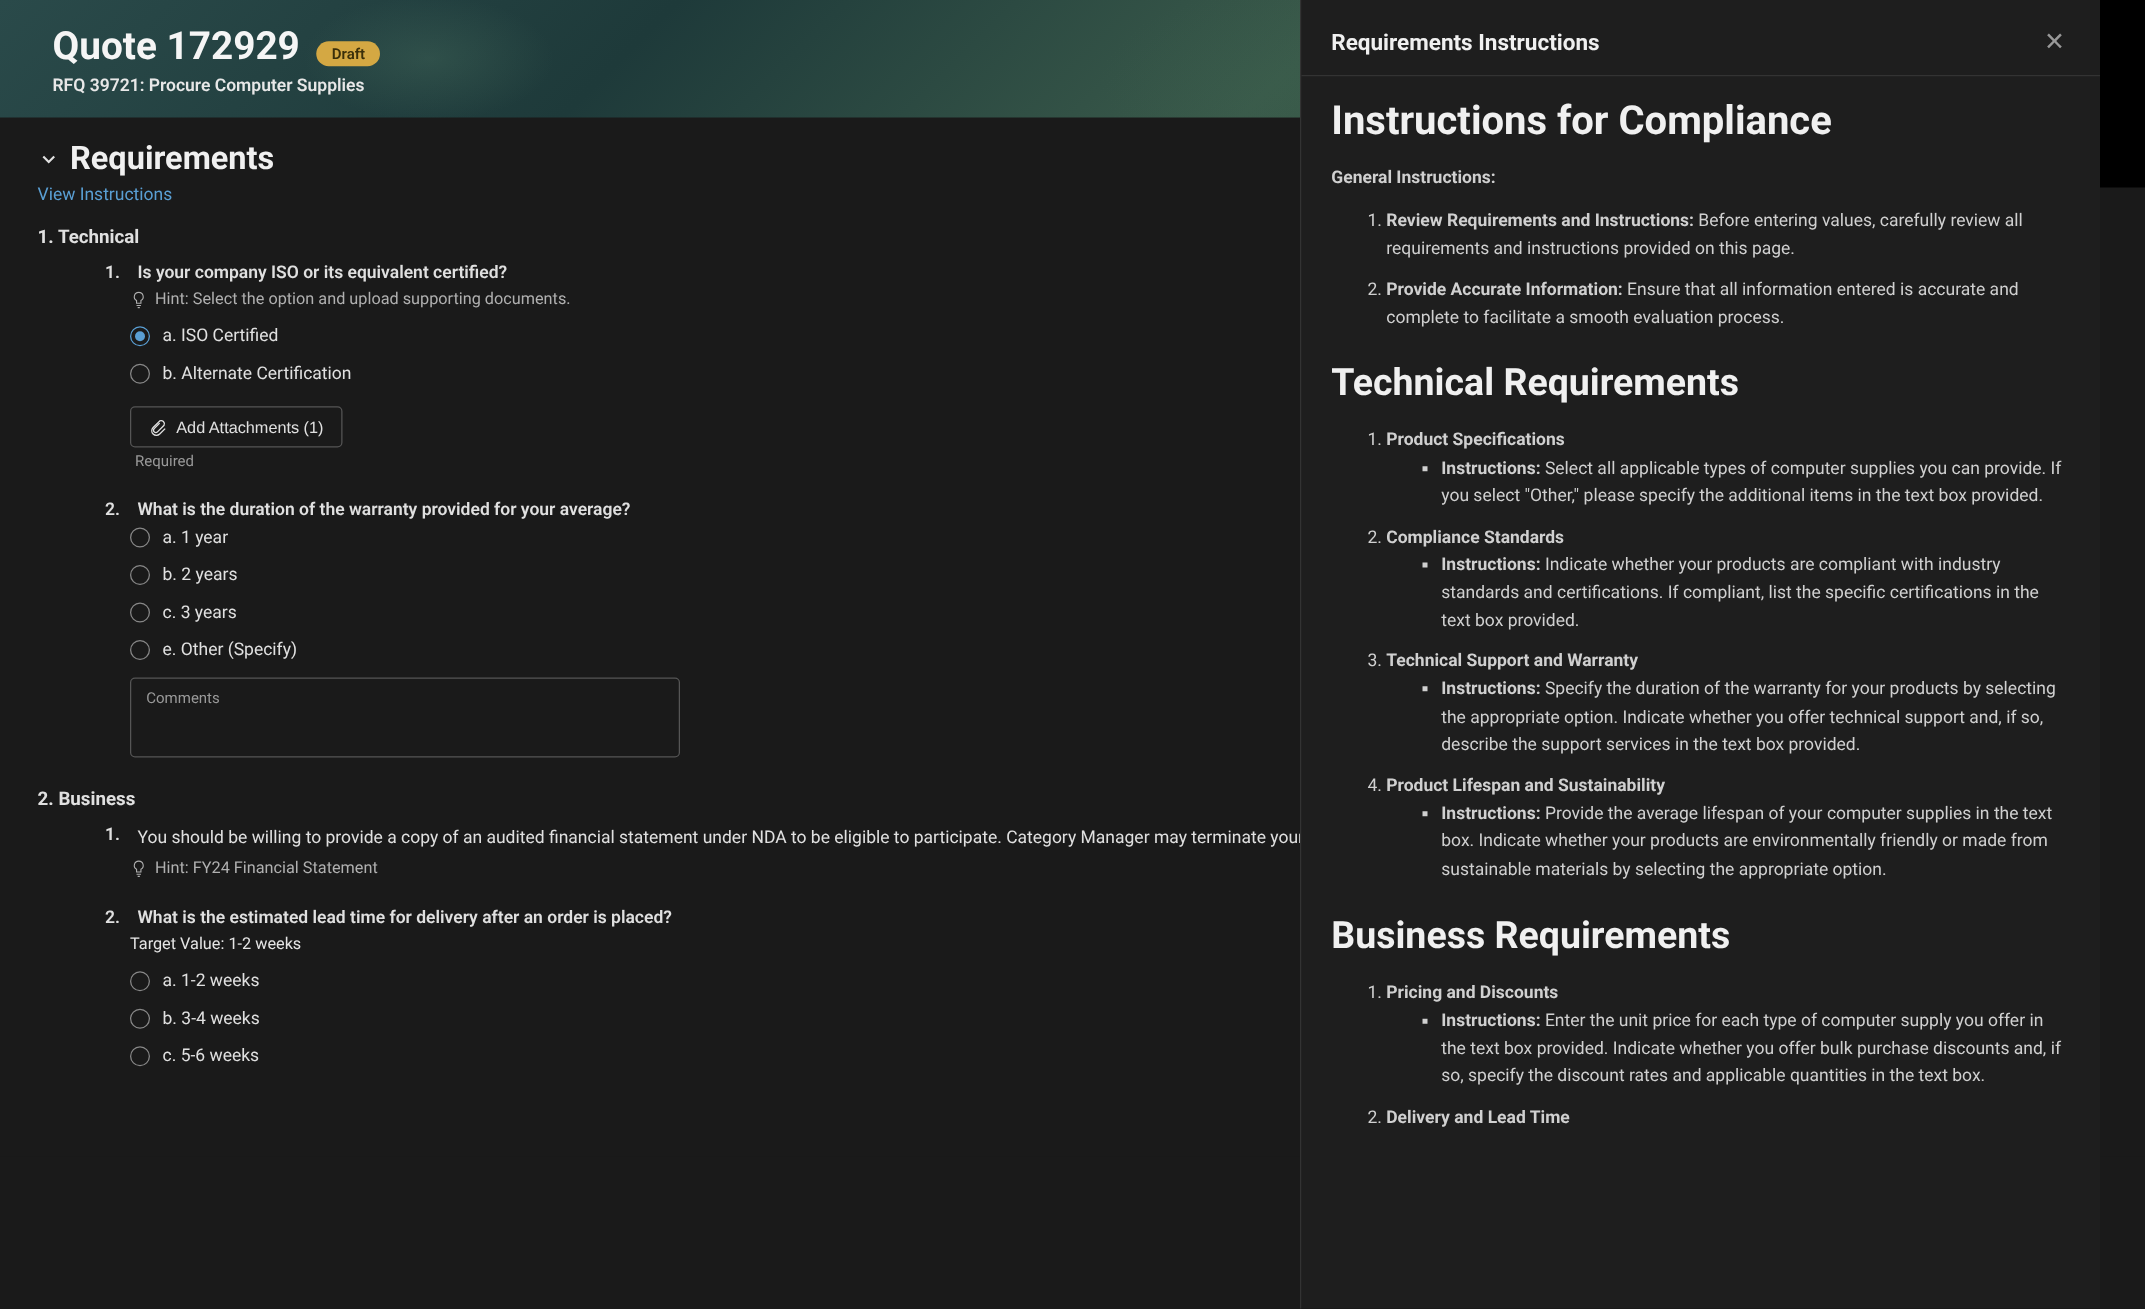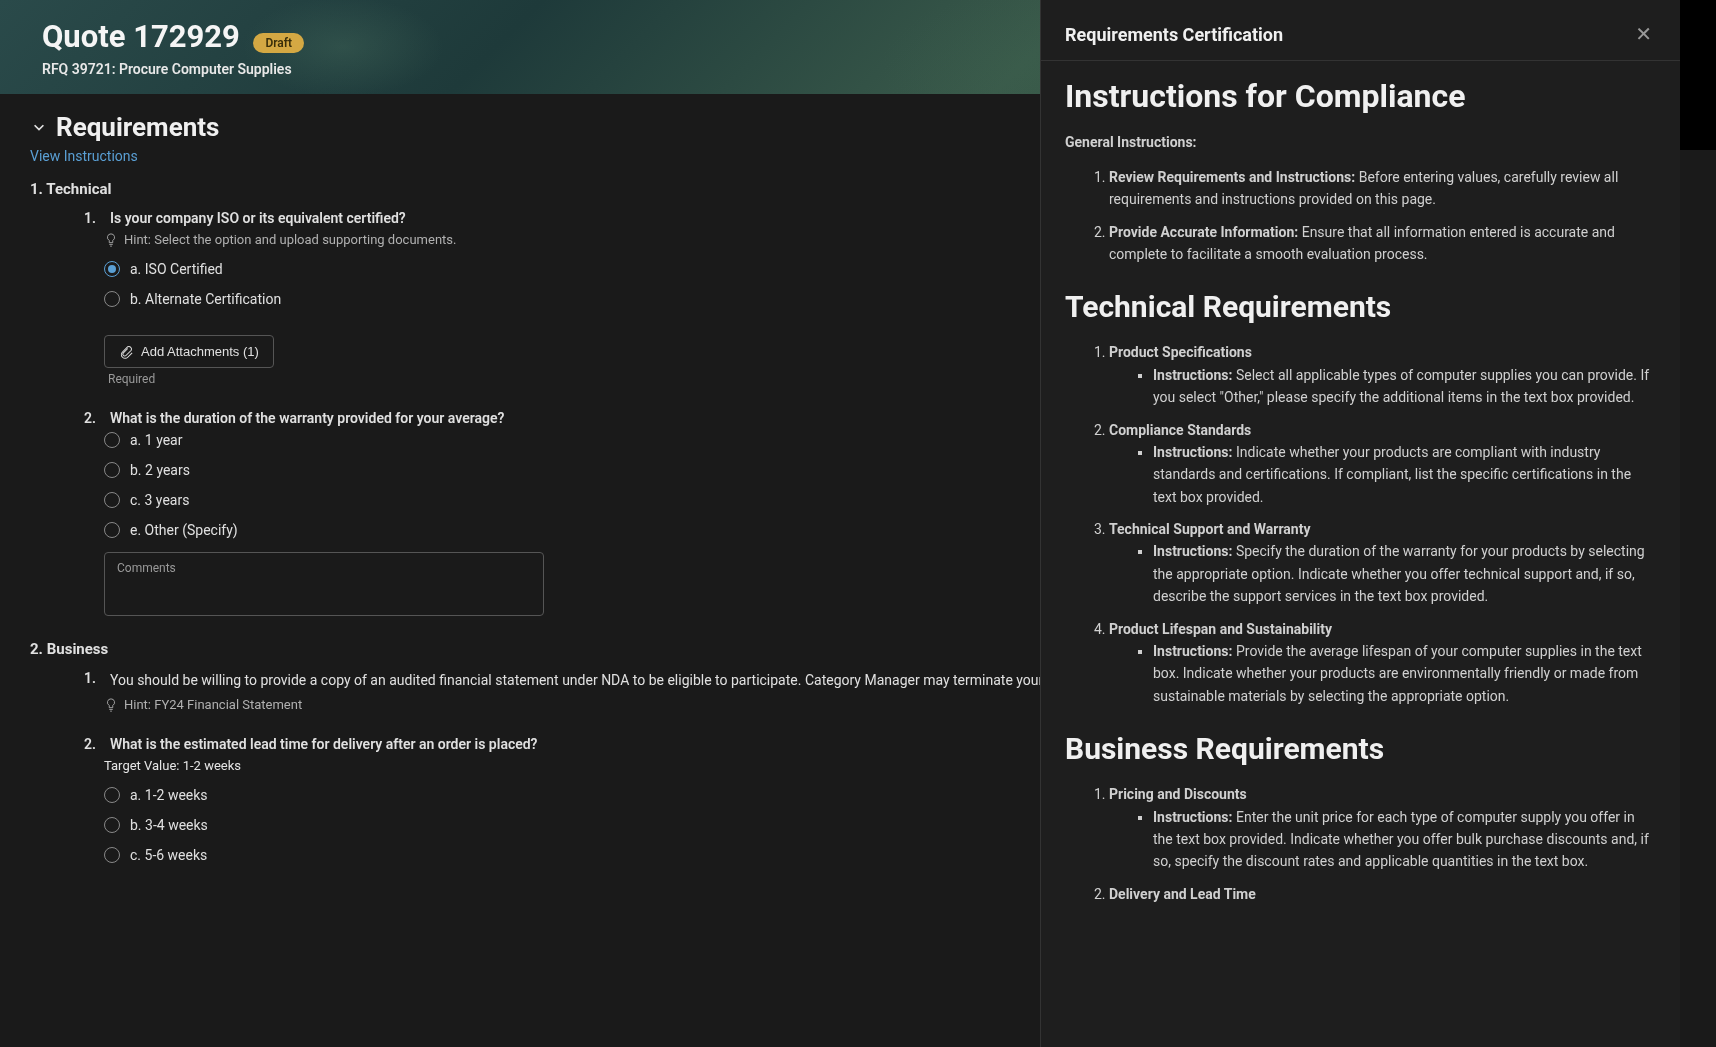"Requirements Certification" span.side-panel-title { text: Certification -> Instructions }
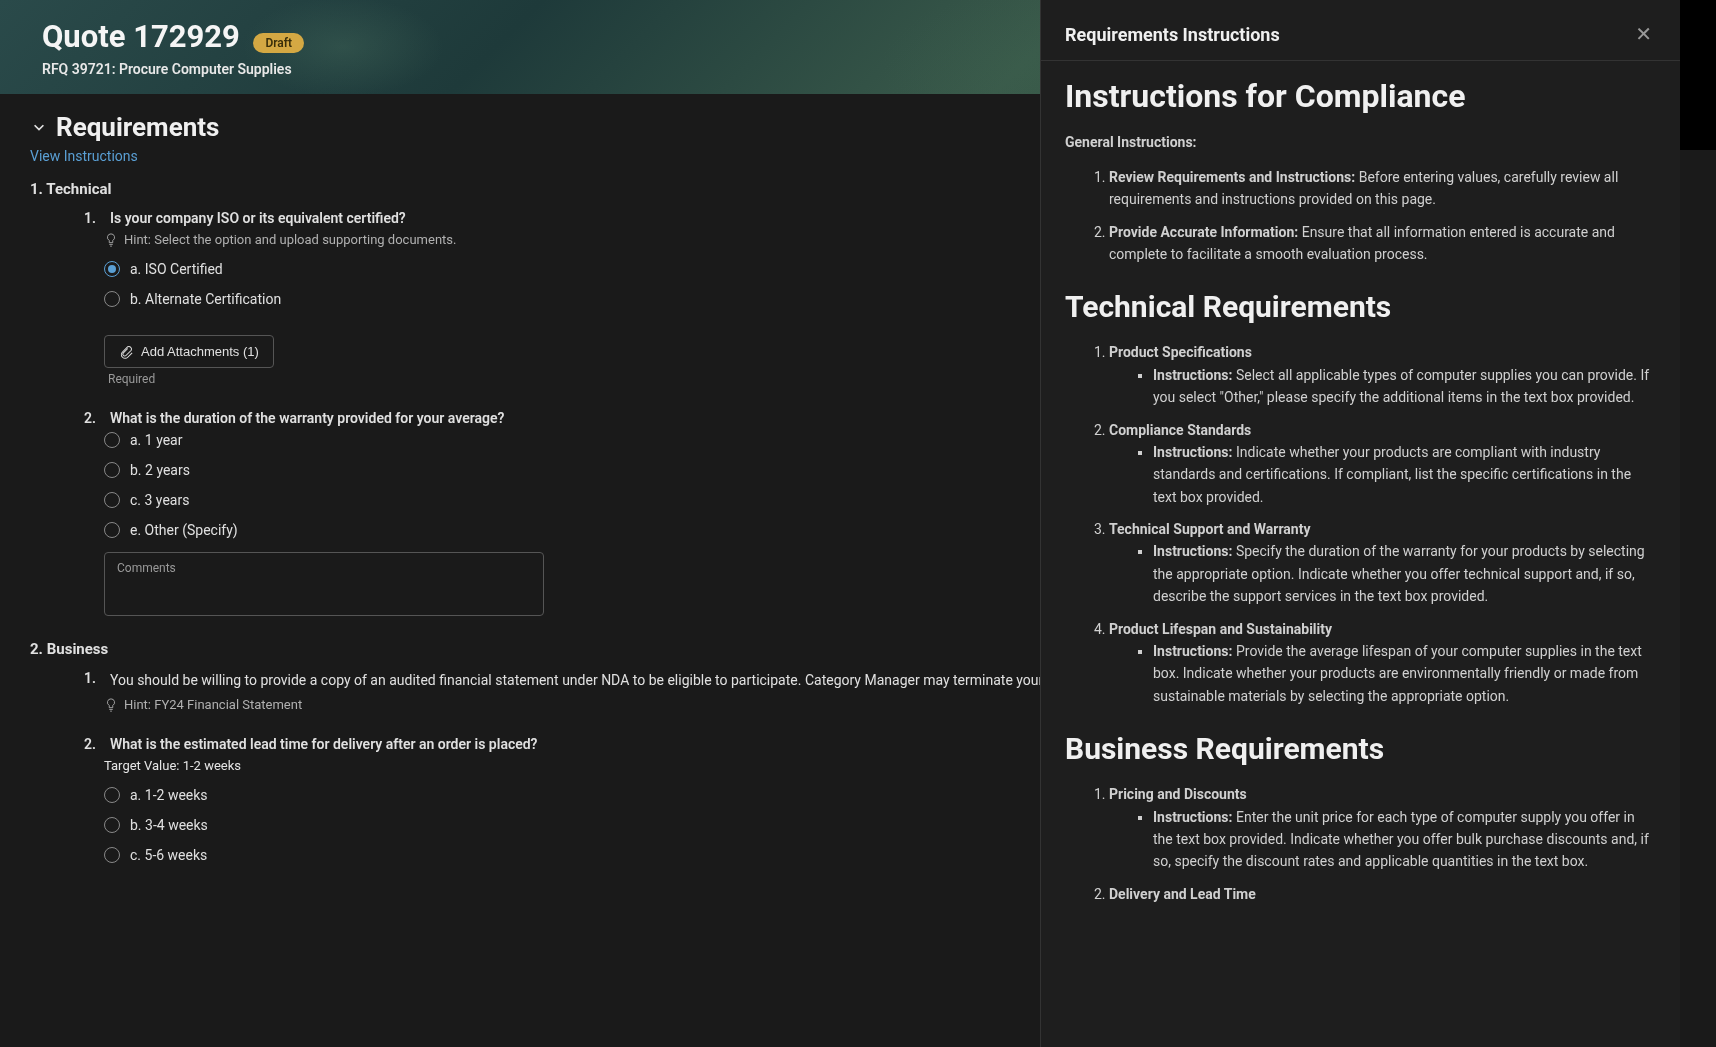"Add Attachments (1)" .add-attachments-btn { margin-top: 14px -> 4px }
